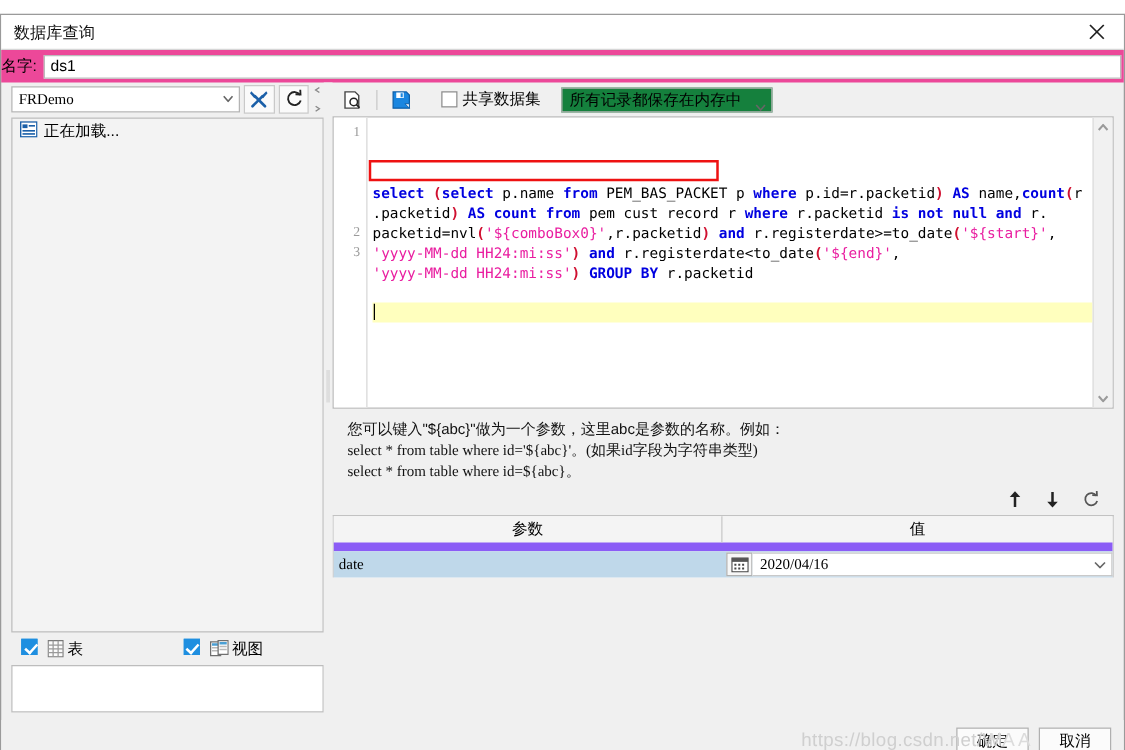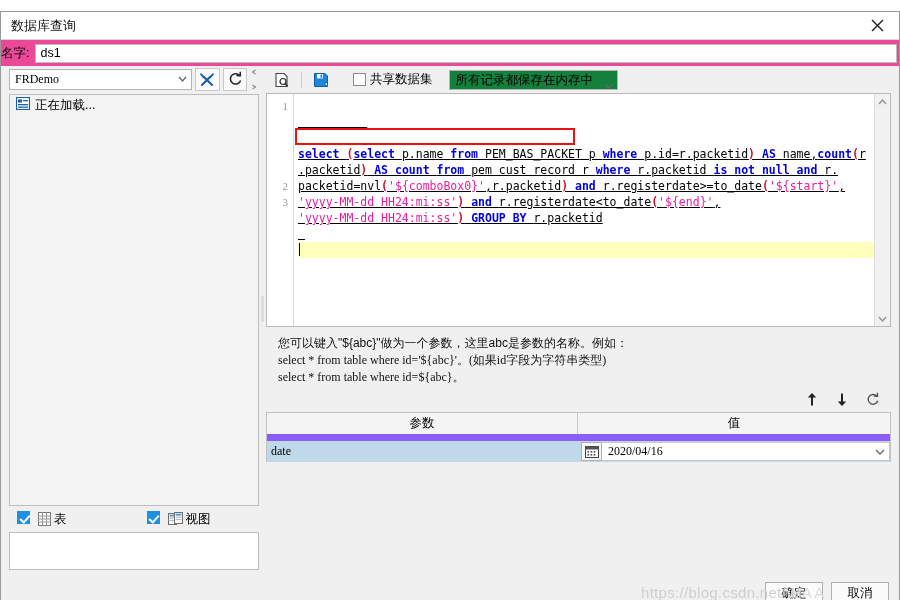"select (select p.name from" .code-area { text-decoration: underline -> none }
